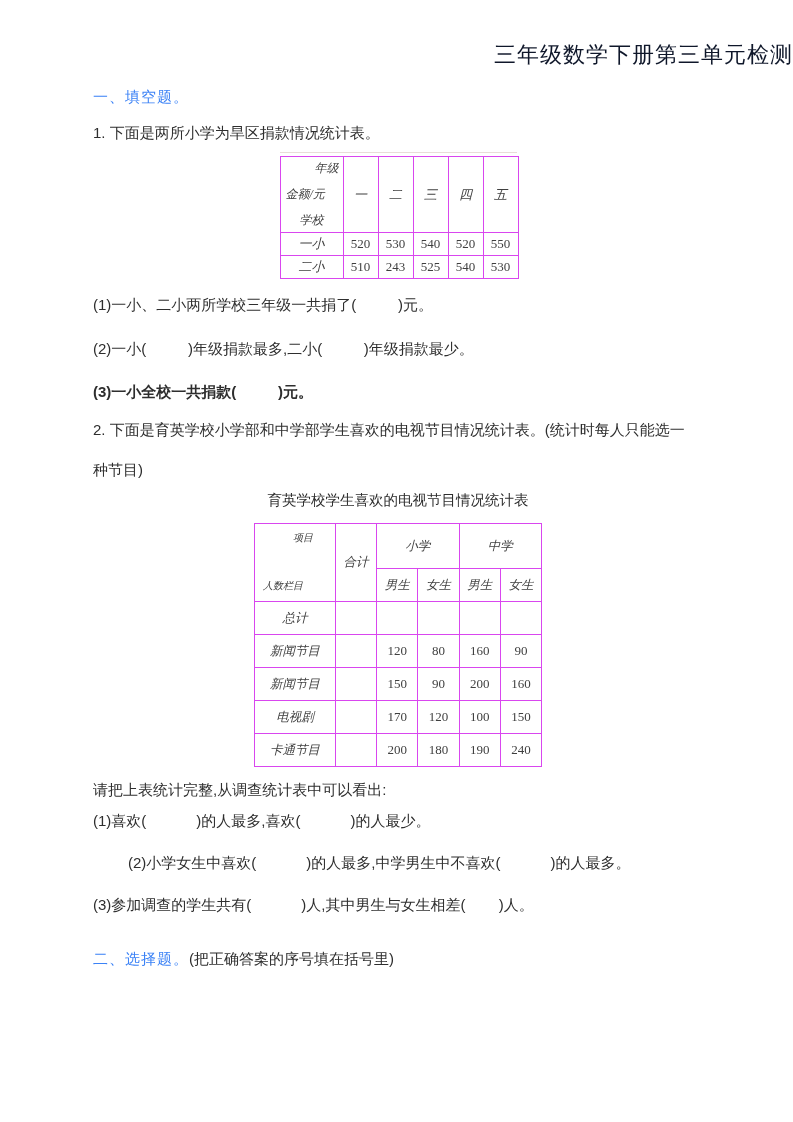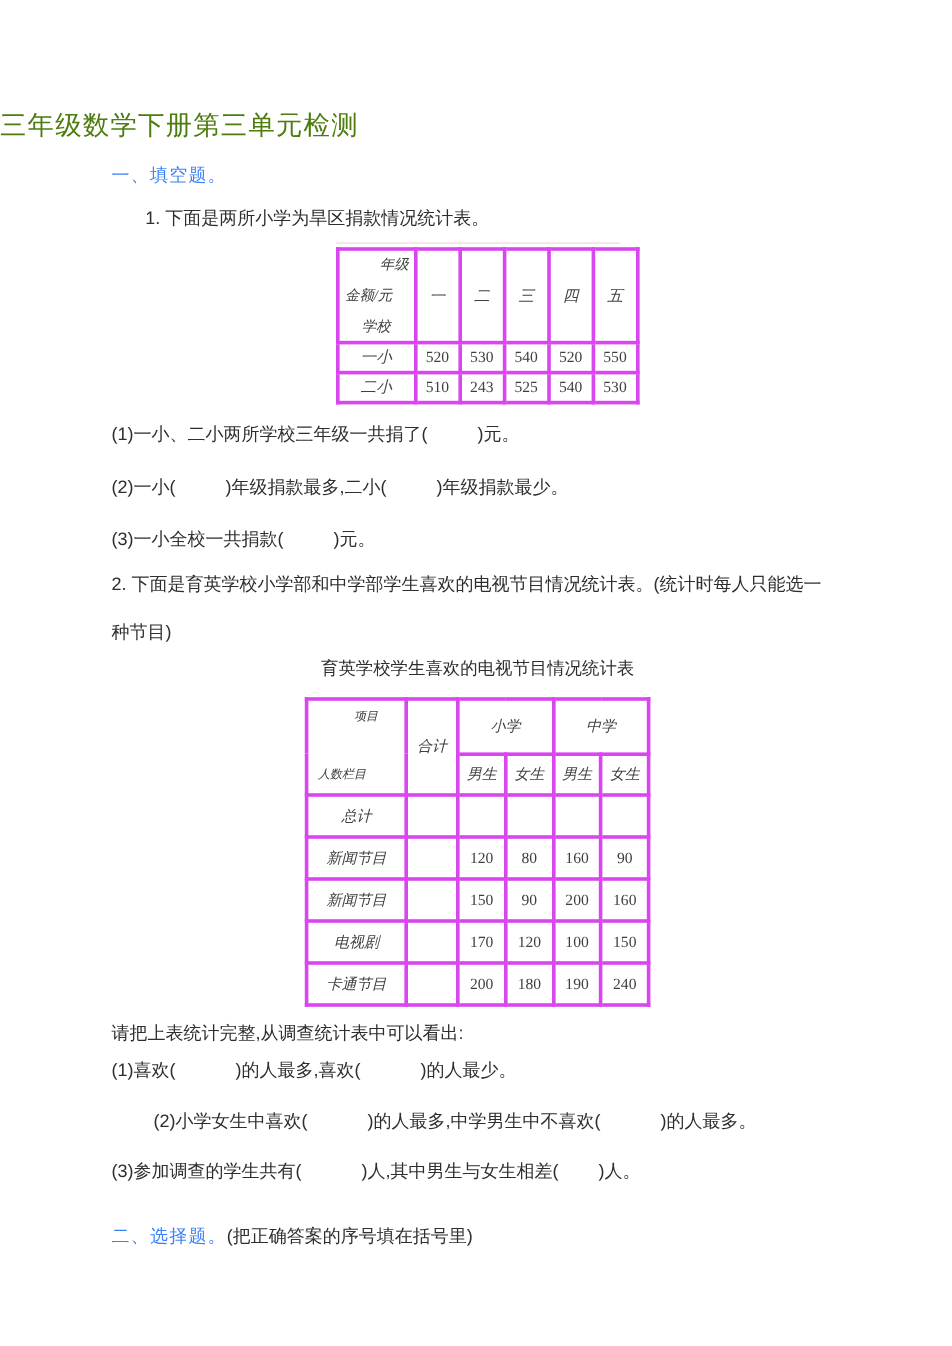"三年级数学下册第三单元检测" .doc-title { color: #4d7c0f -> #0f172a; padding-top: 92px -> 42px; text-align: left -> right }
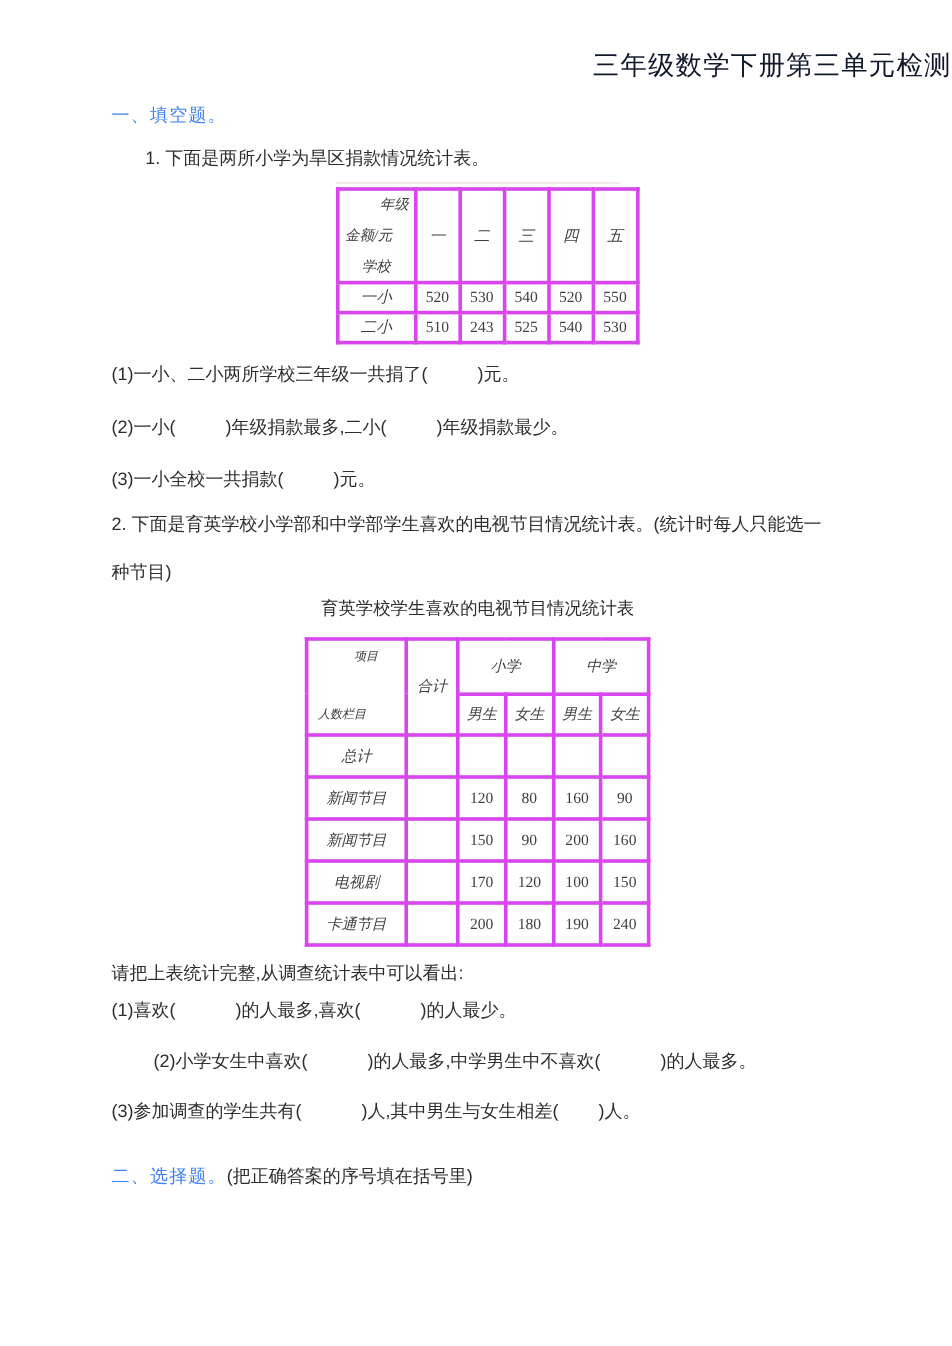"1. 下面是两所小学为旱区捐款情况统计表。" .m-q1 { margin-left: 28px -> none }
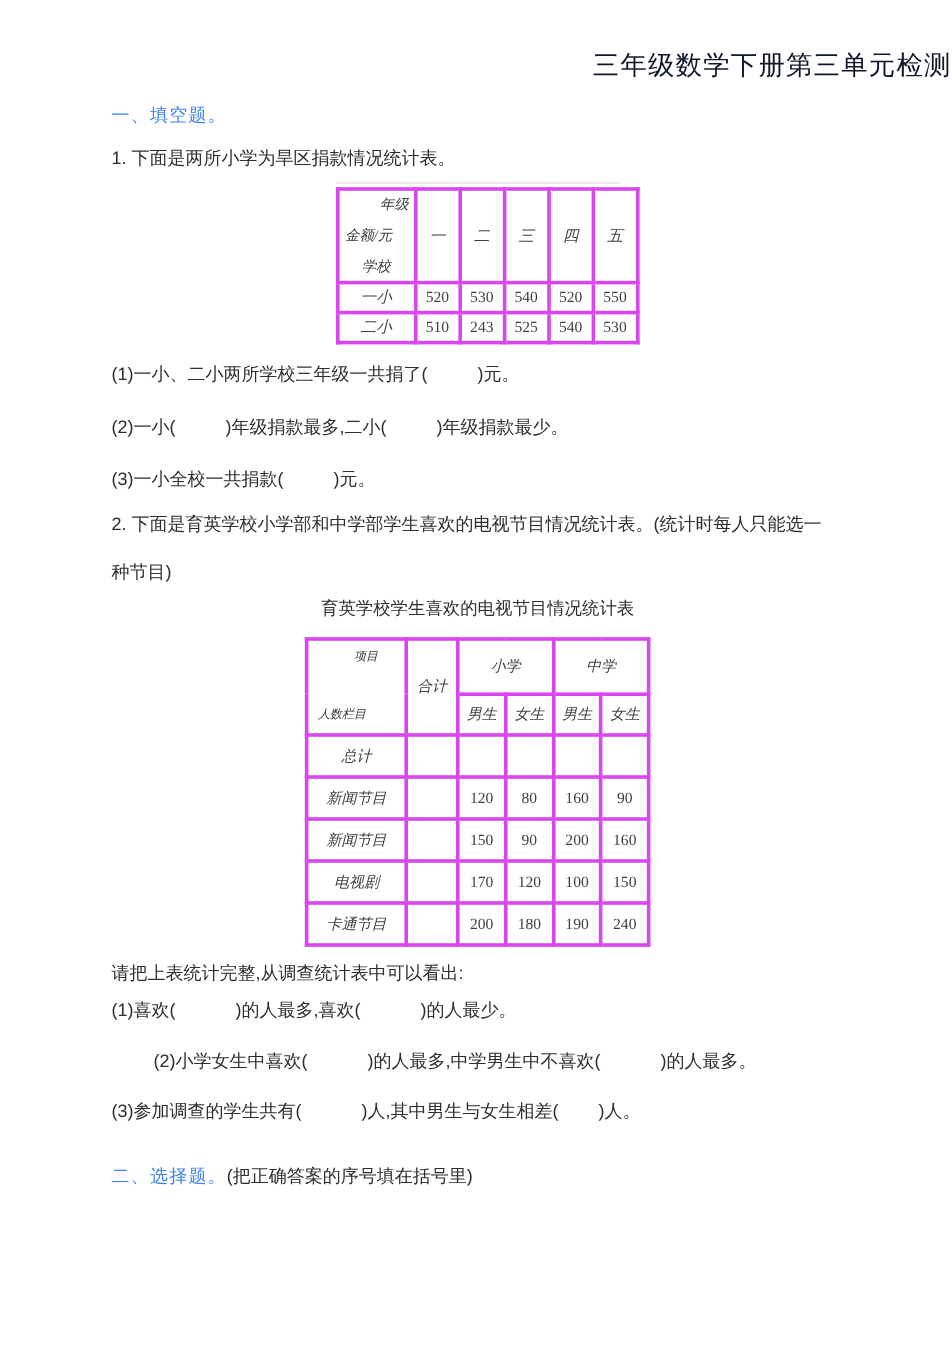"年级" td { border: 3px solid #d946ef -> 1px solid #d946ef }
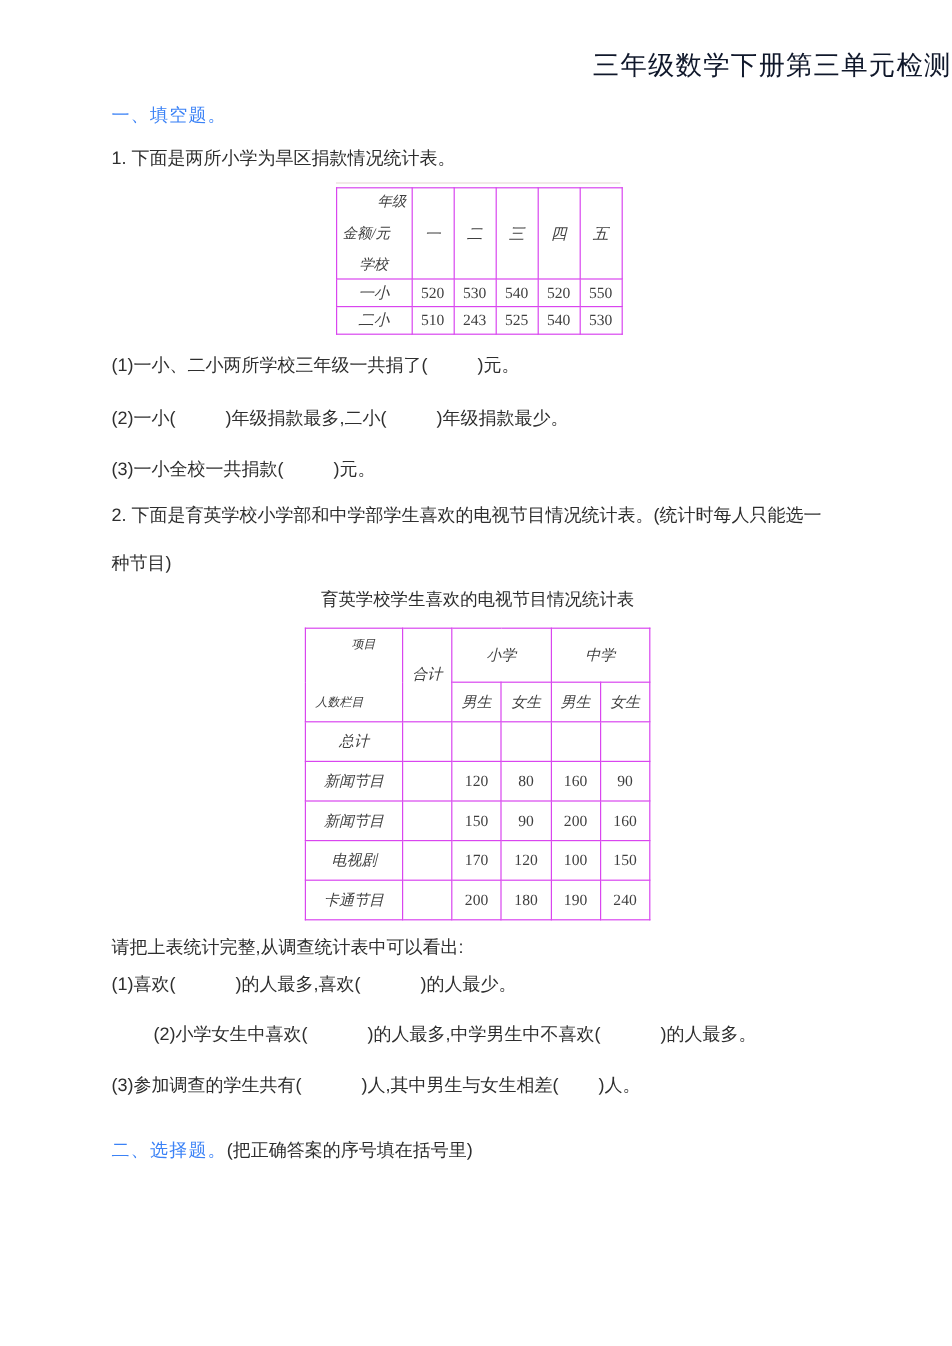"(3)一小全校一共捐款( )元。" .m-b13 { font-weight: none -> bold }
